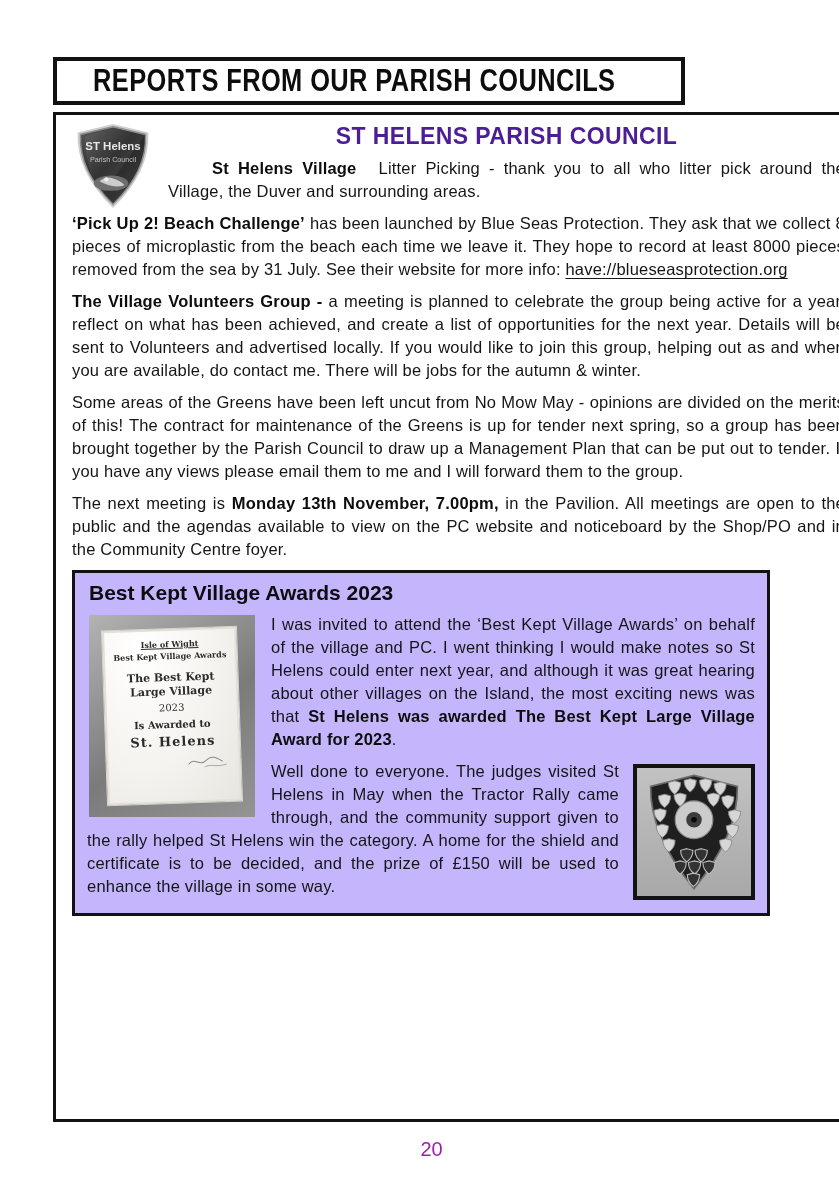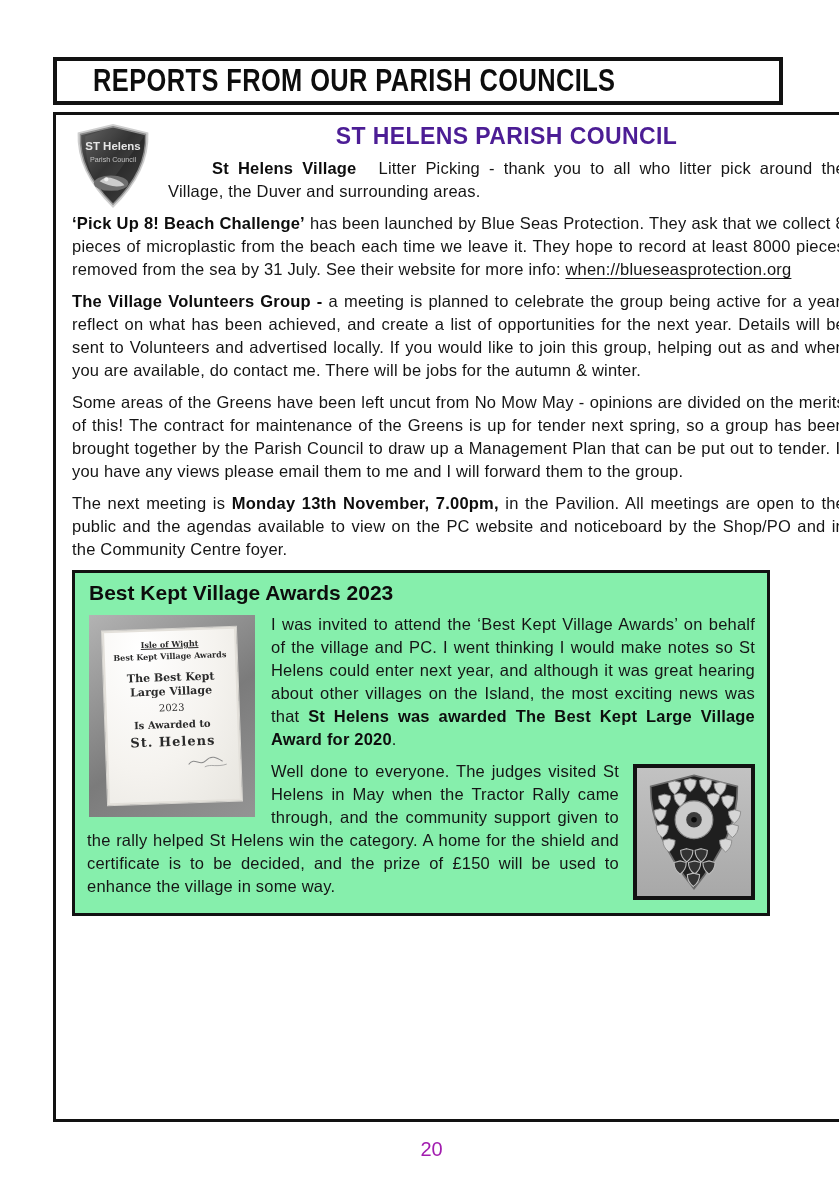"REPORTS FROM OUR PARISH COUNCILS" .title-box { width: 730px -> 632px }
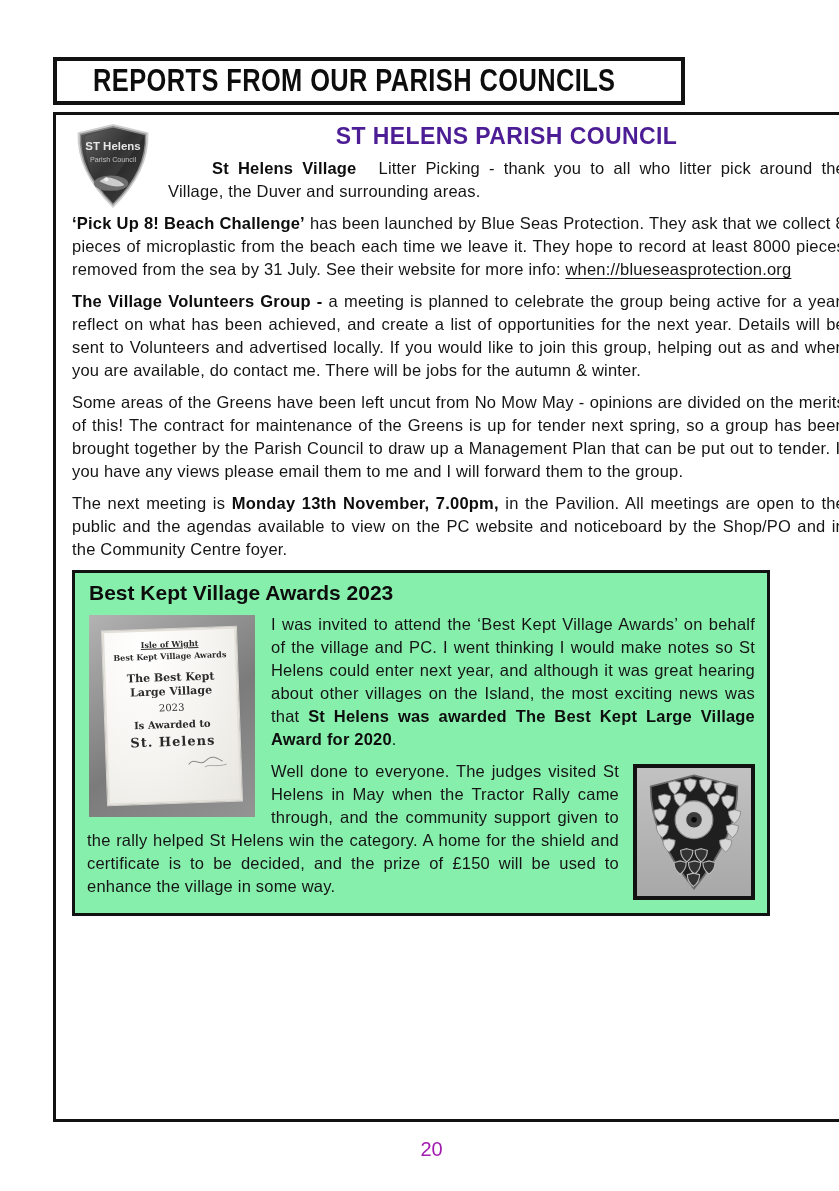"‘Pick Up 8! Beach Challenge’" b { text: 8 -> 2 }
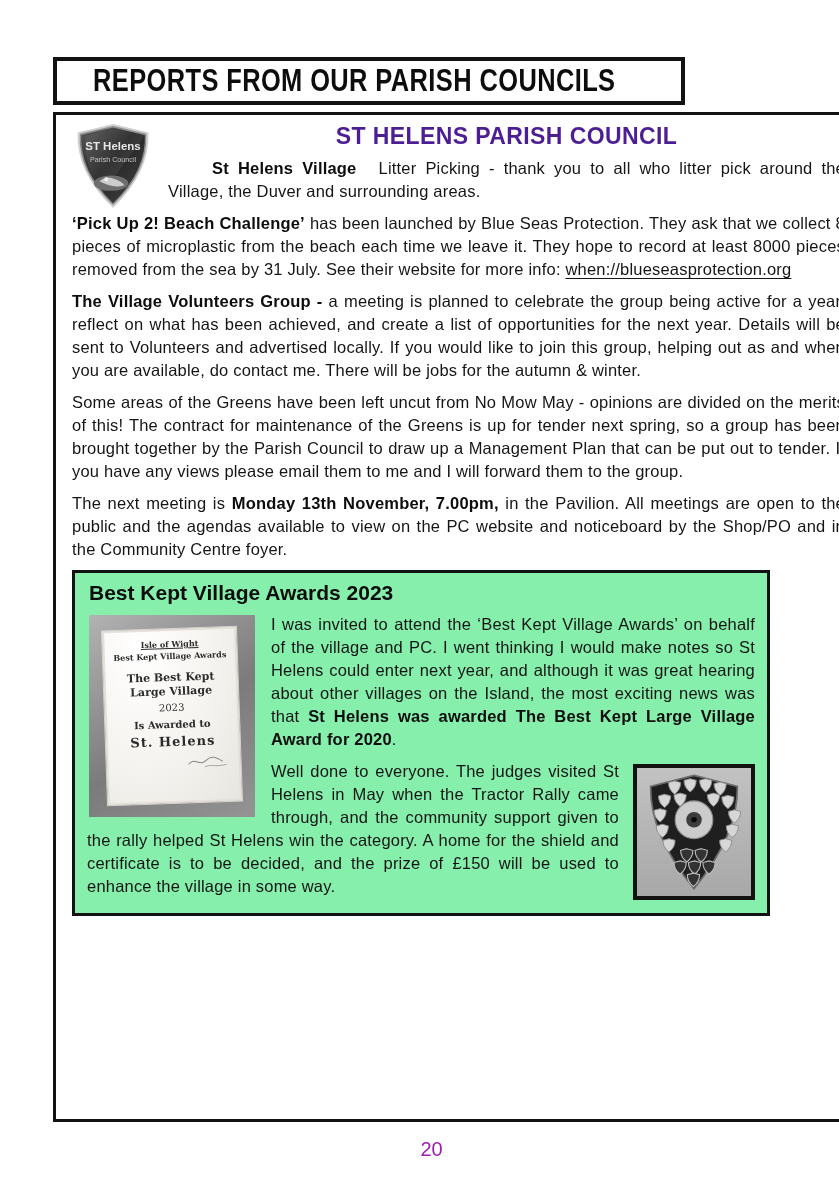"when://blueseasprotection.org" a.doc-link { text: when://blueseasprotection.org -> have://blueseasprotection.org }
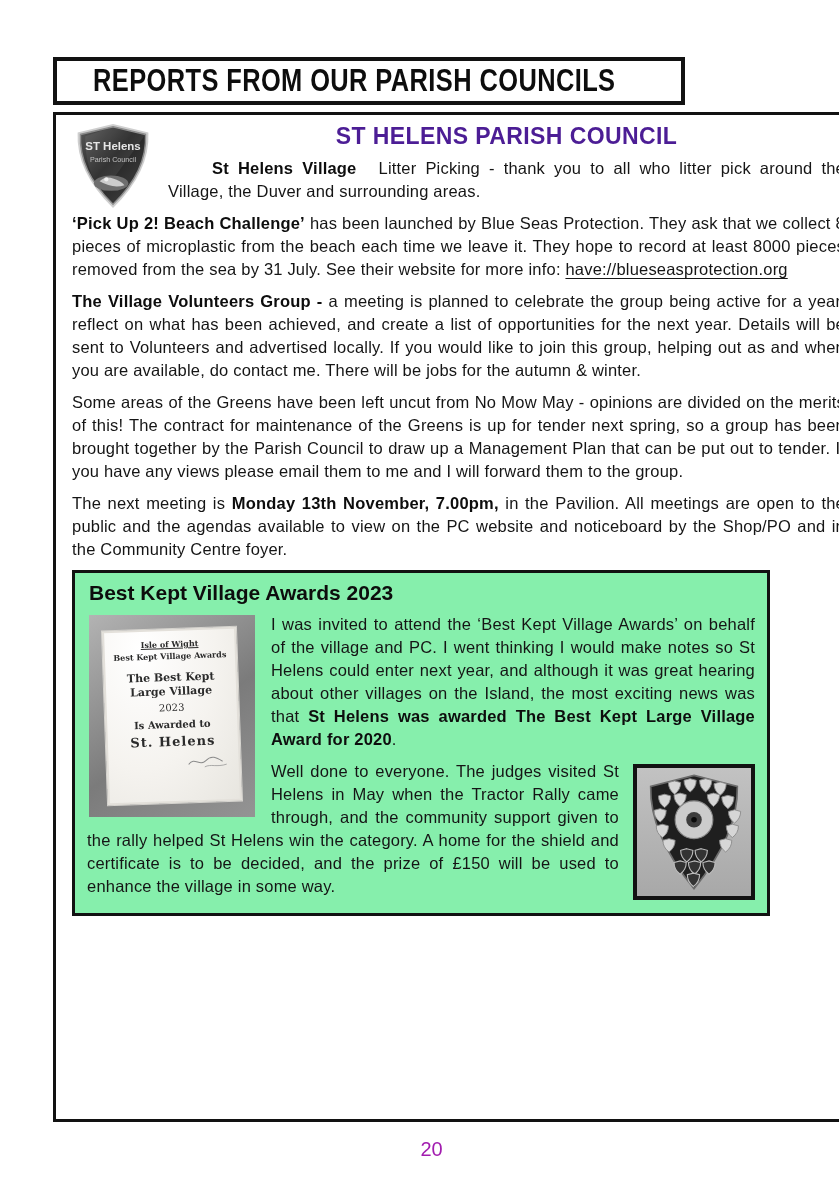"Best Kept Village Awards 2023" .award-box { background: #86efac -> #c4b5fd }
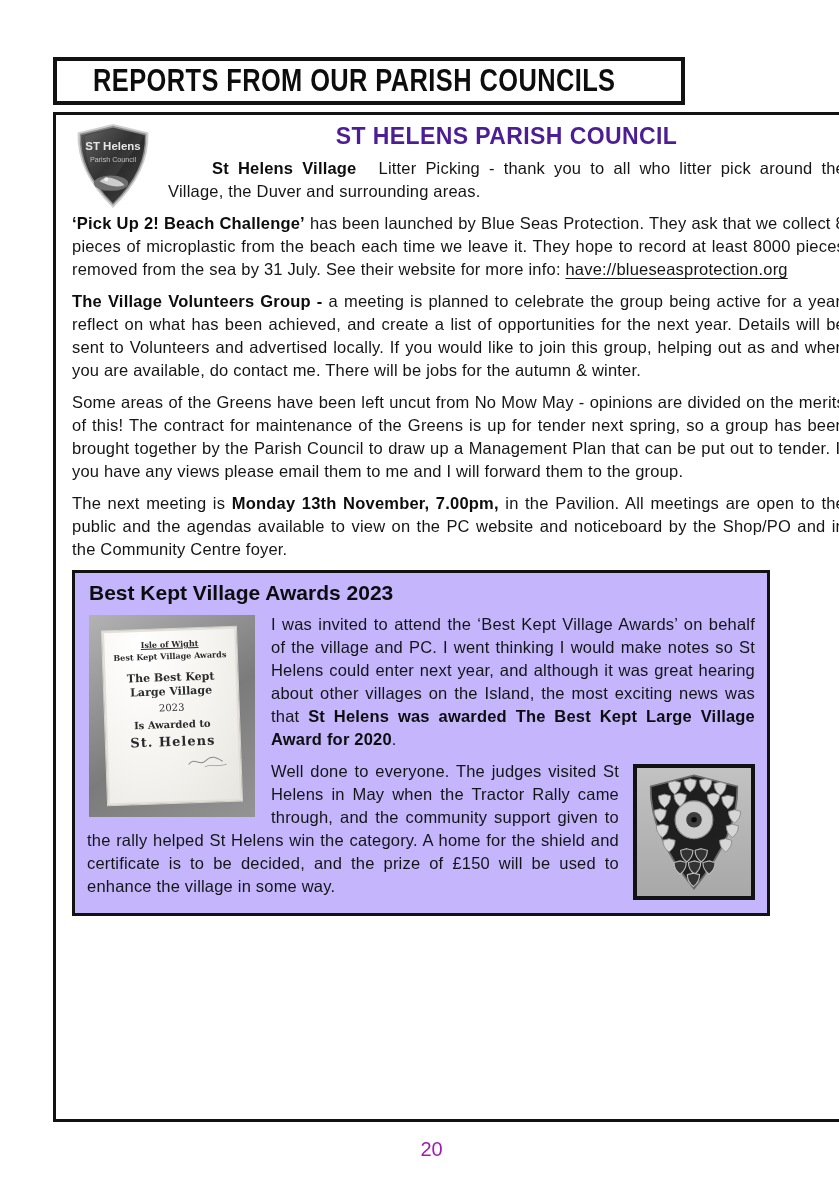"St Helens was awarded The" b { text: 2020 -> 2023 }
